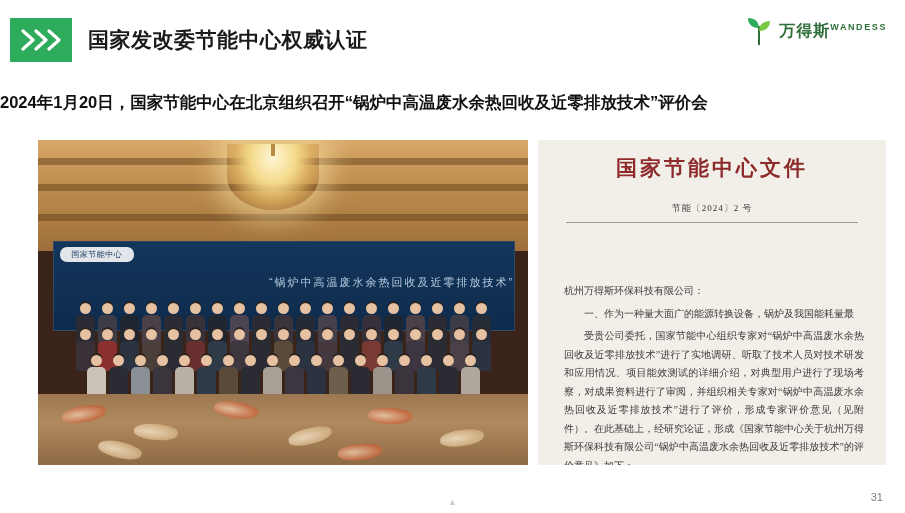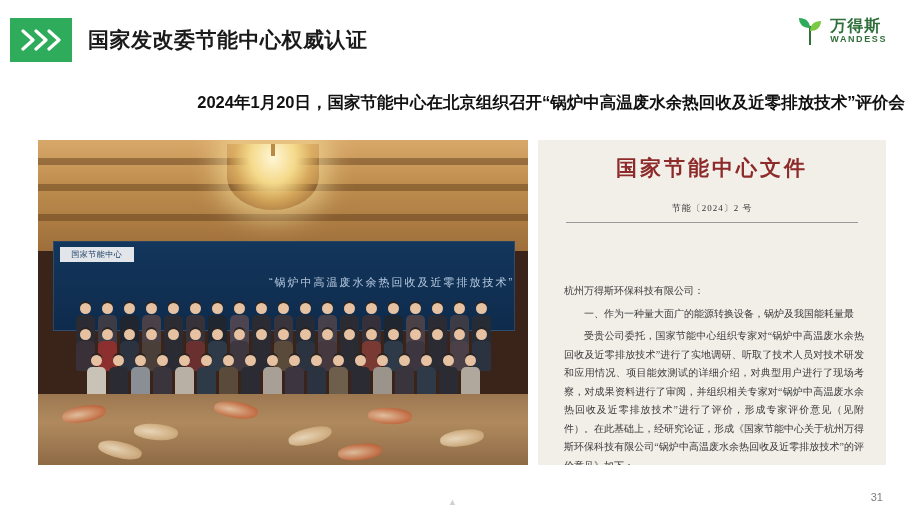"万得斯" .logo-text-wrap { flex-direction: column -> none; text-align: none -> center }
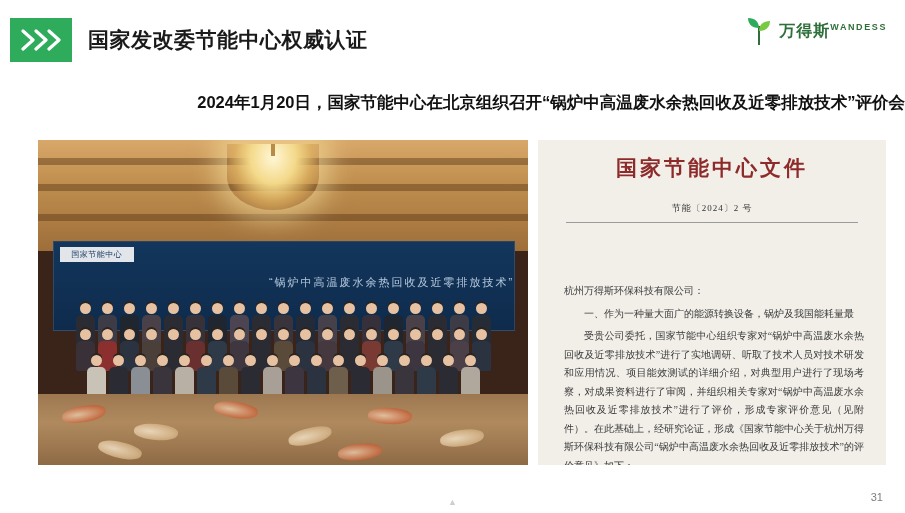"2024年1月20日，国家节能中心在北京组织召开“锅炉中高温废水余热回收及近零排" .subtitle { text-align: right -> left }
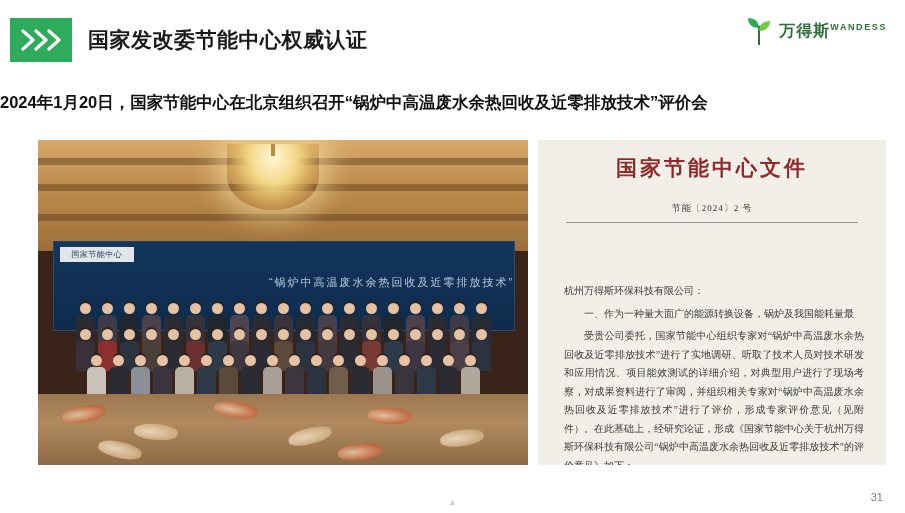"国家节能中心" .ph-screen-badge { border-radius: 0 -> 7px }
